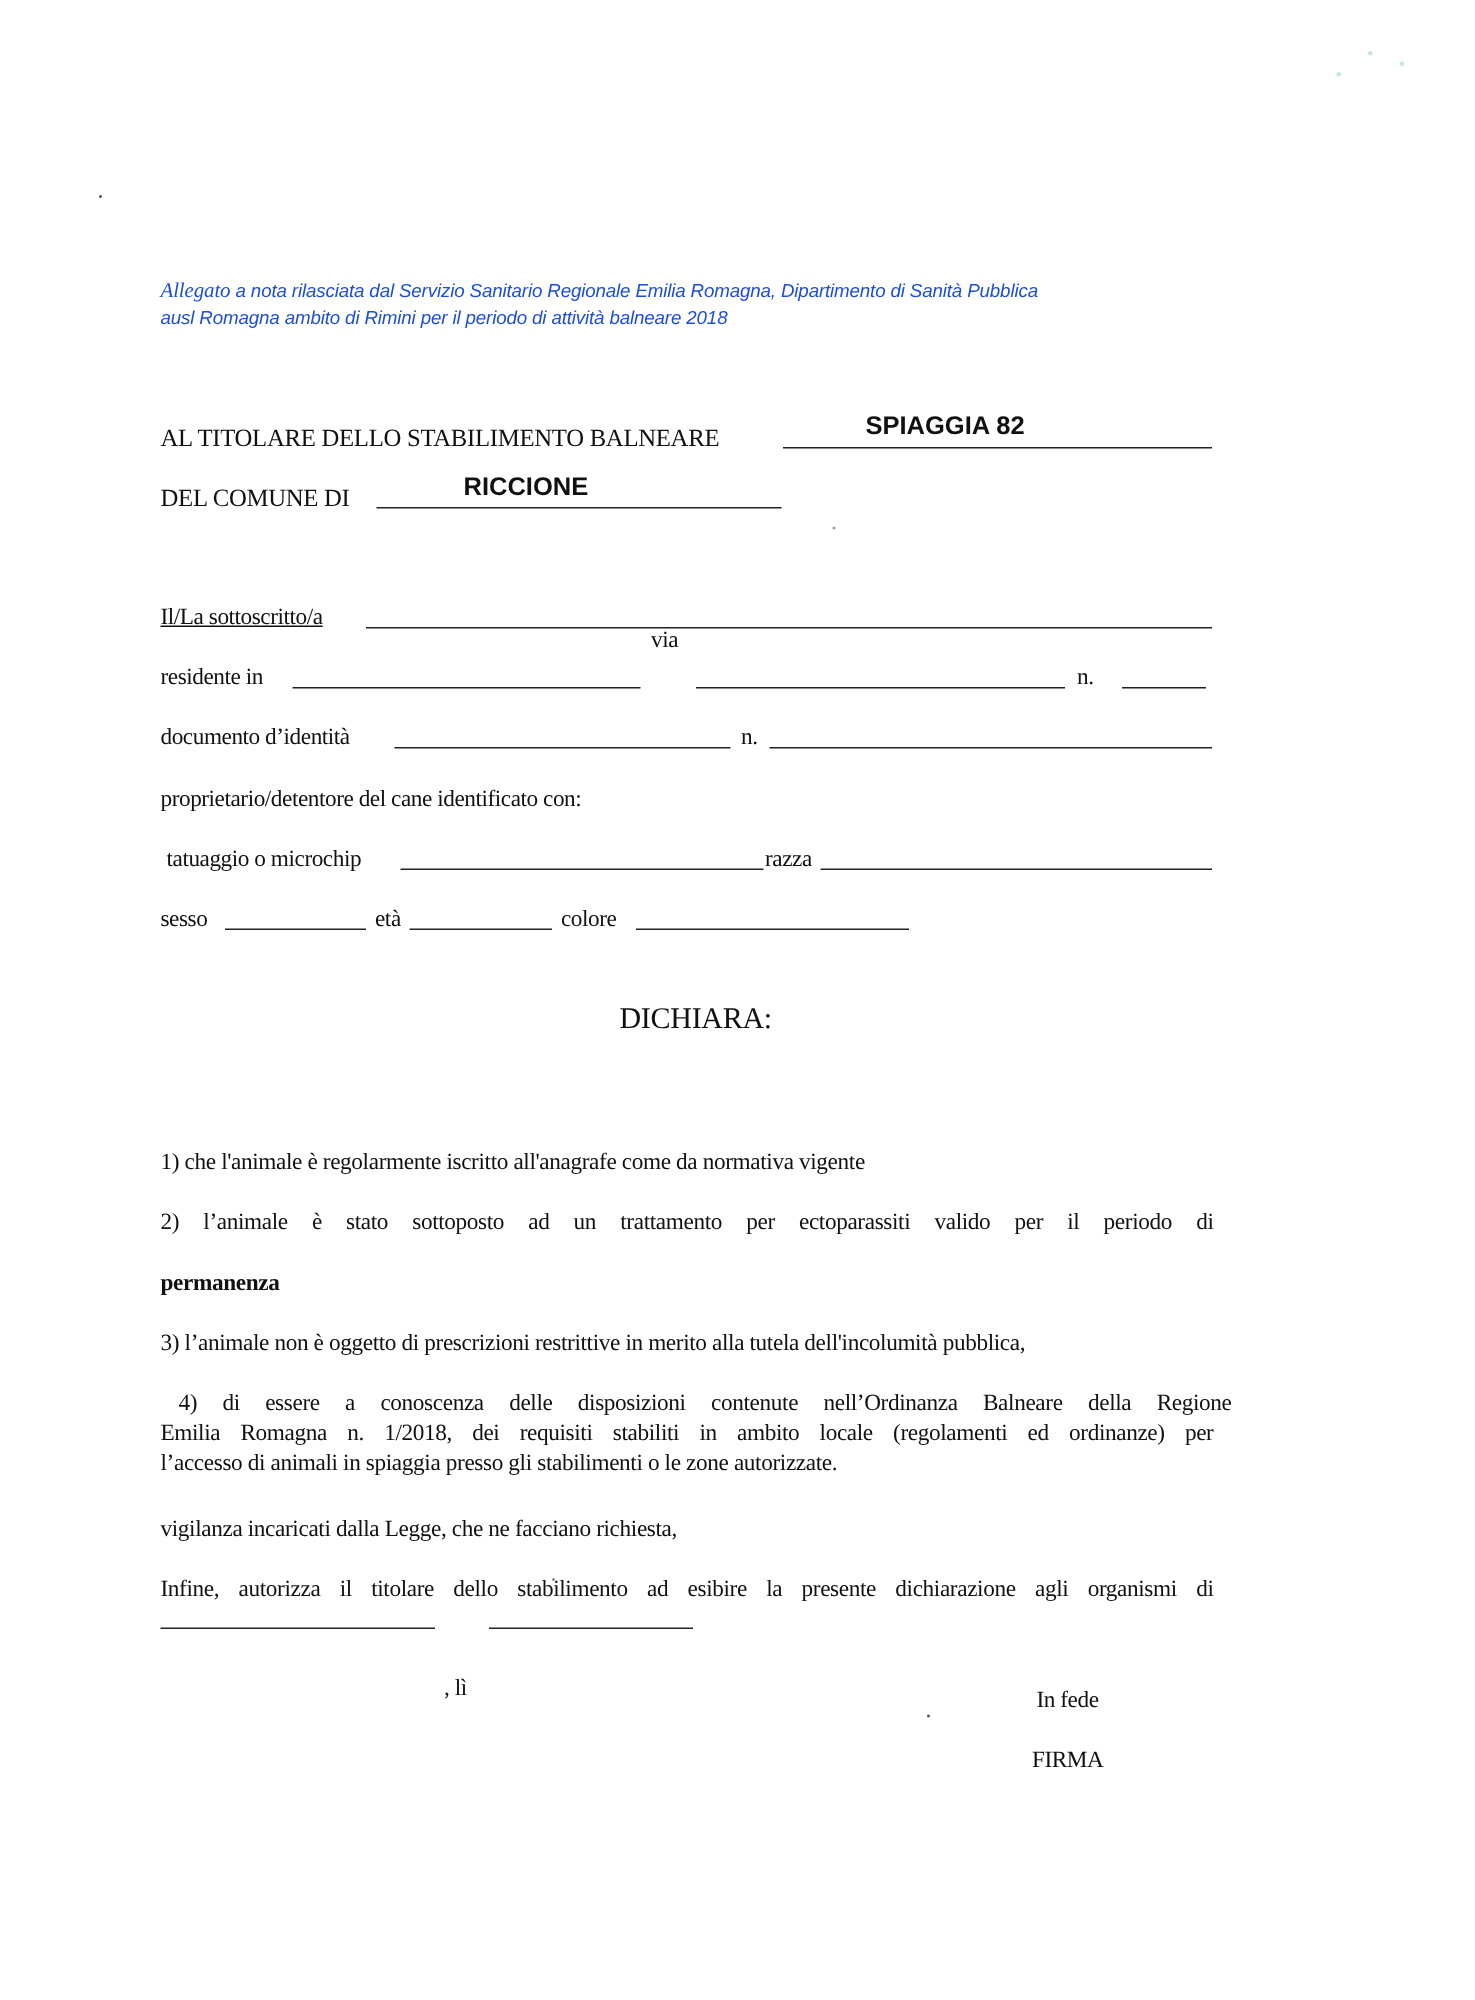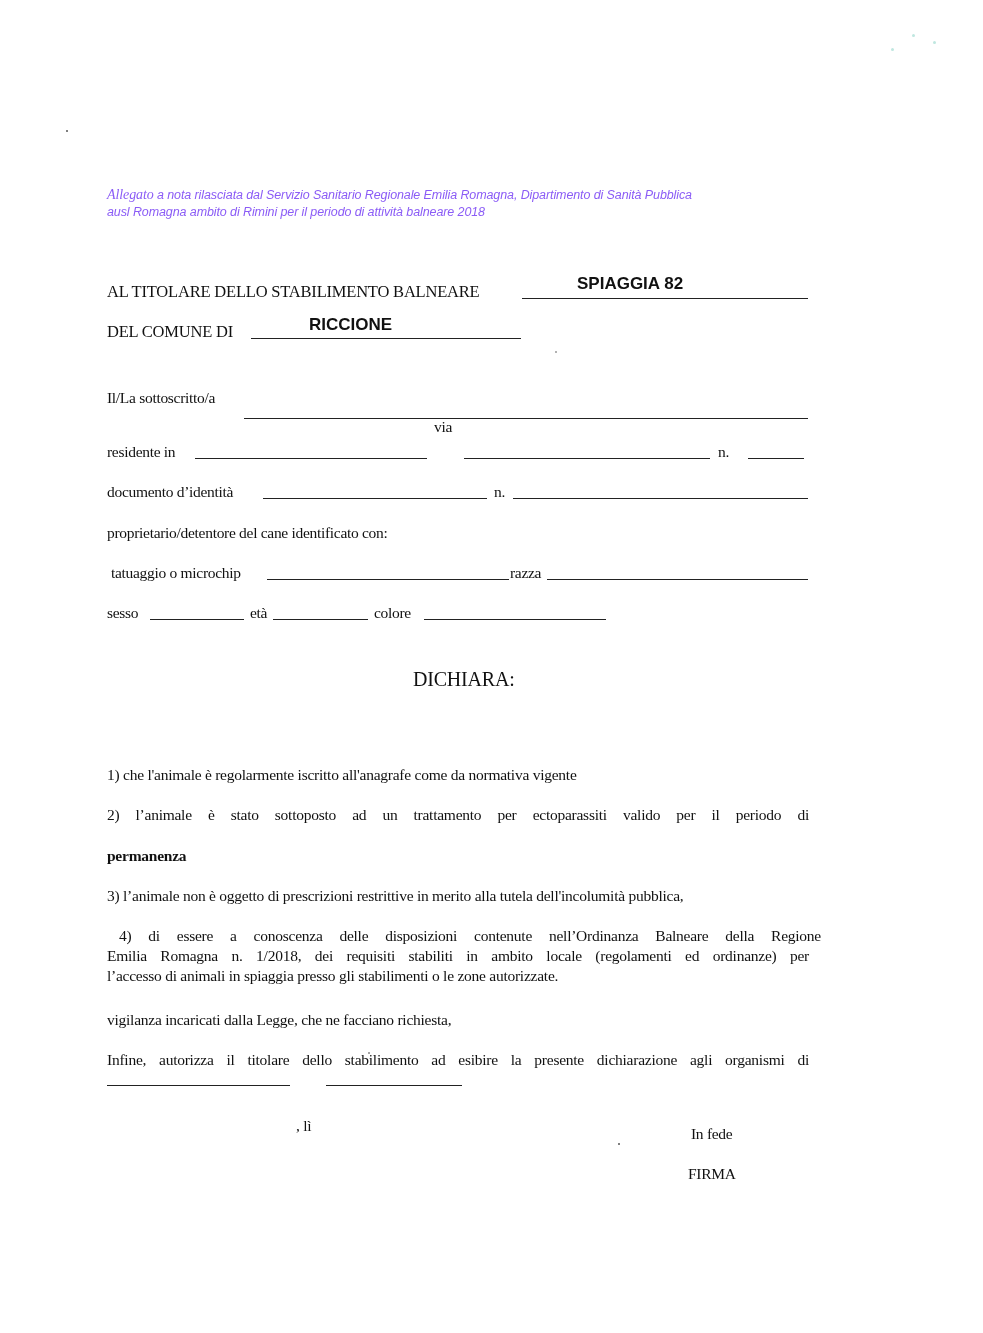"Allegato a nota rilasciata dal" .hdr { color: #8b5cf6 -> #1d4ed8 }
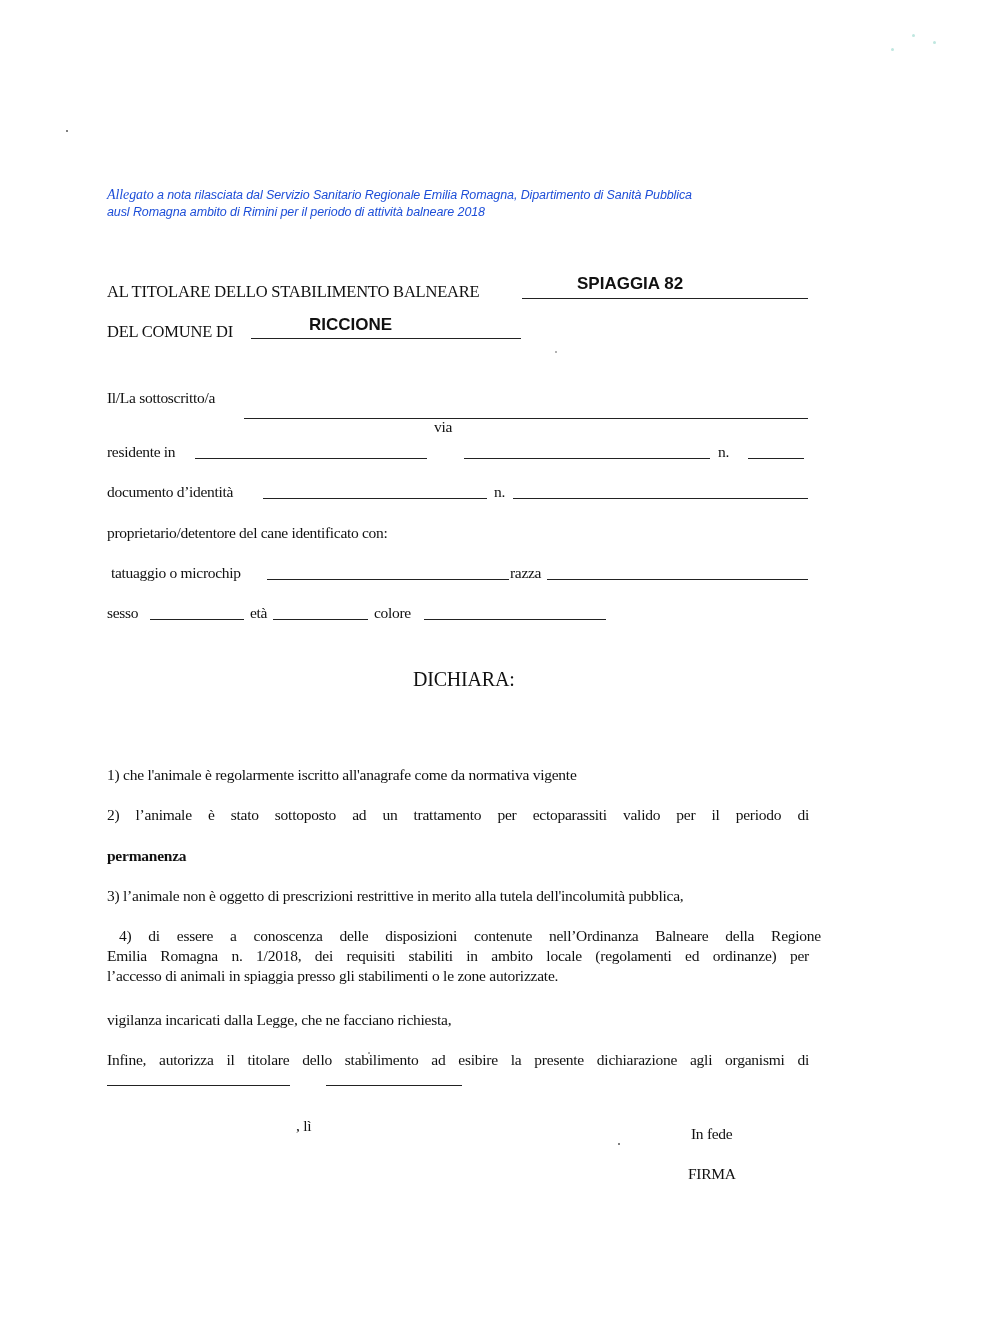"Il/La sottoscritto/a" div.abs { text-decoration: none -> underline; top: 389px -> 403px }
